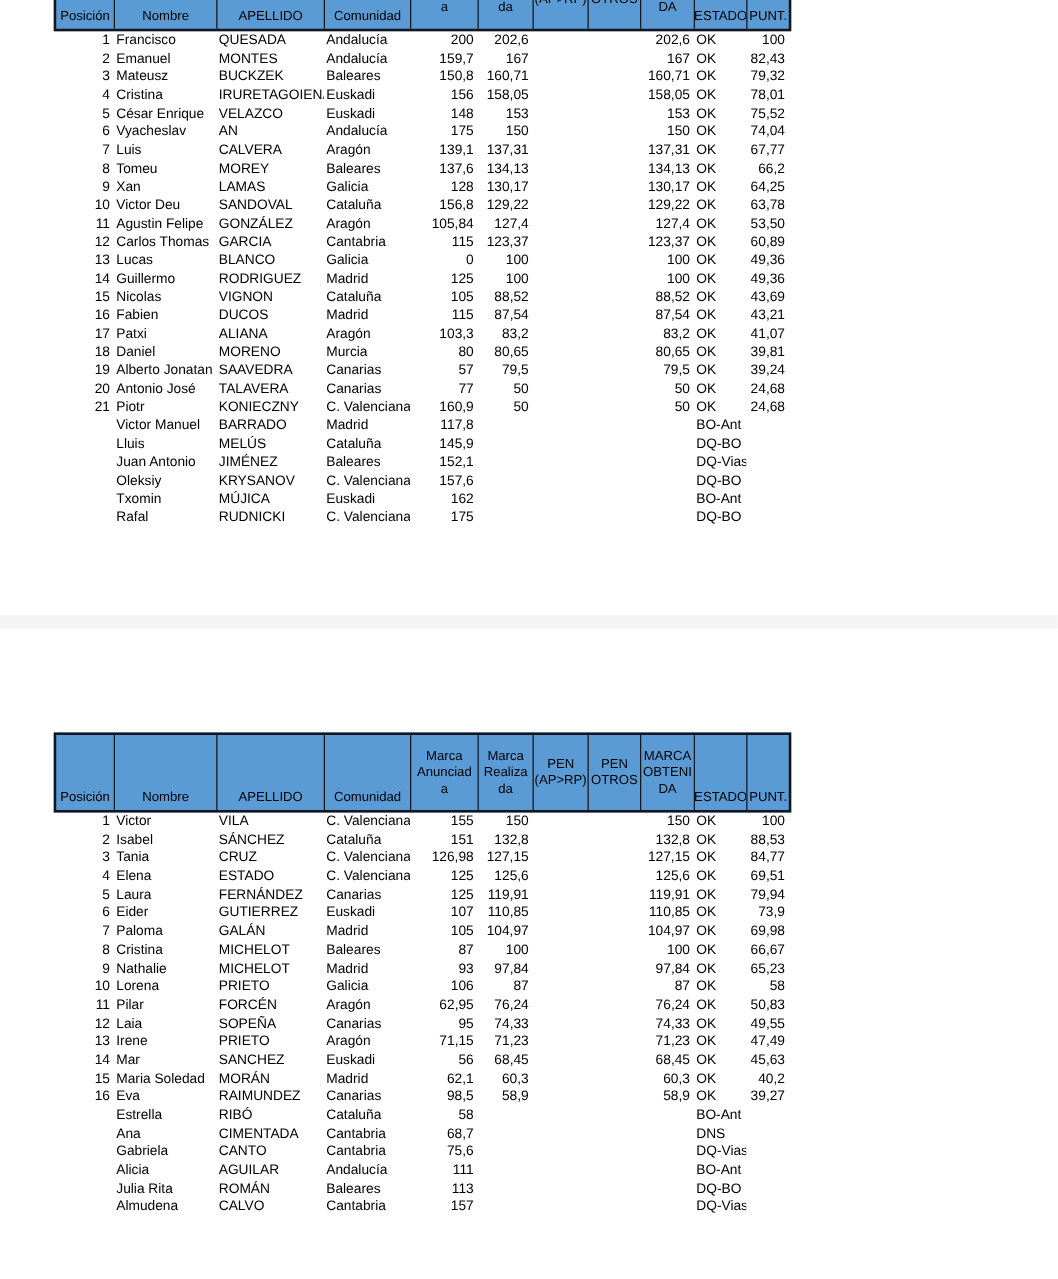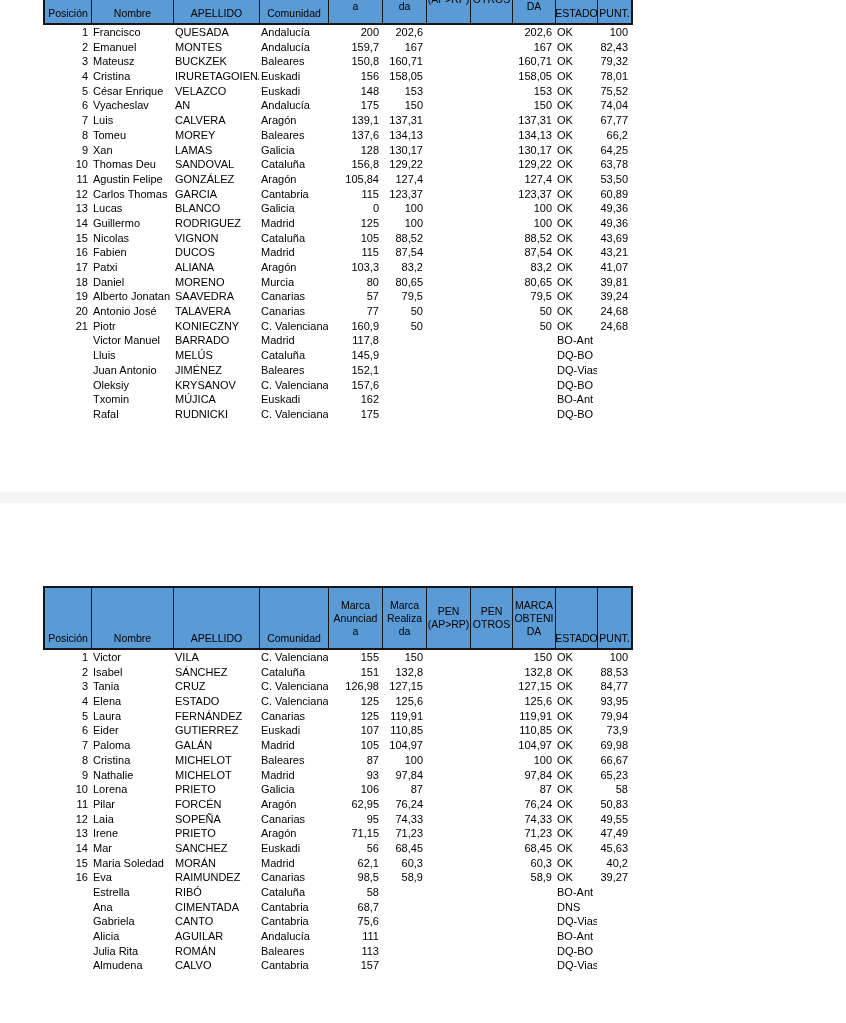"Thomas Deu" div.td { text: Thomas -> Victor }
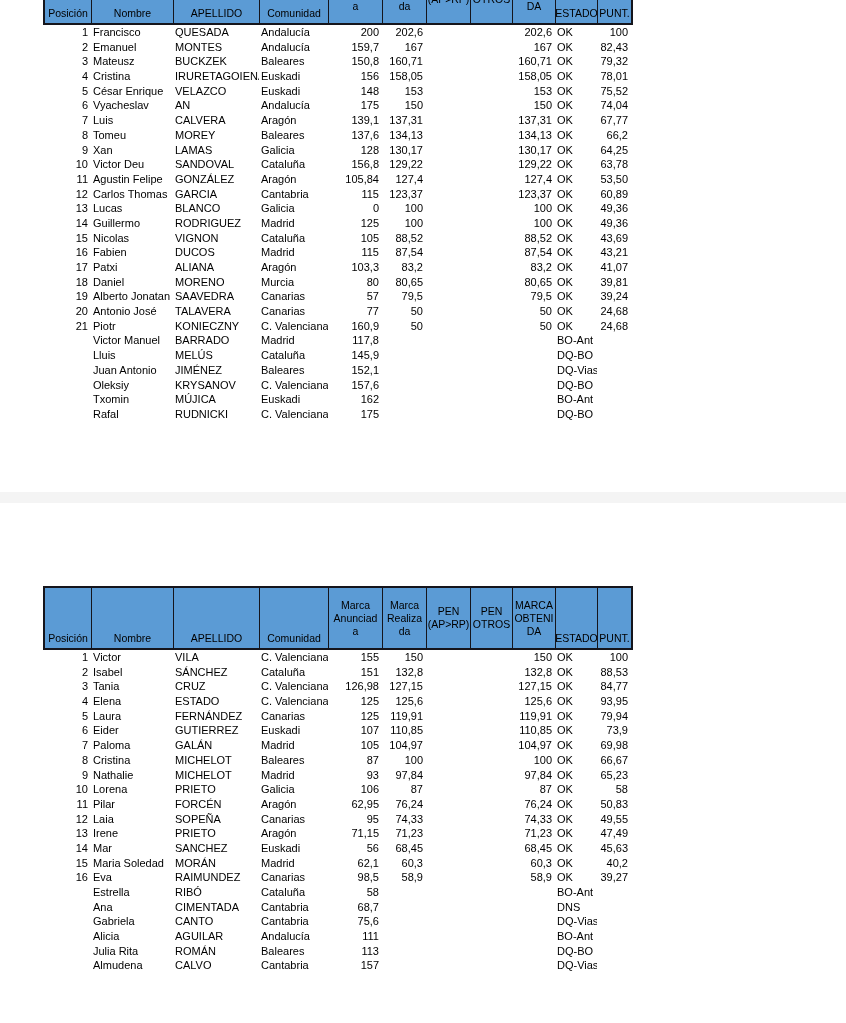"93,95" div.td { text: 93,95 -> 69,51 }
